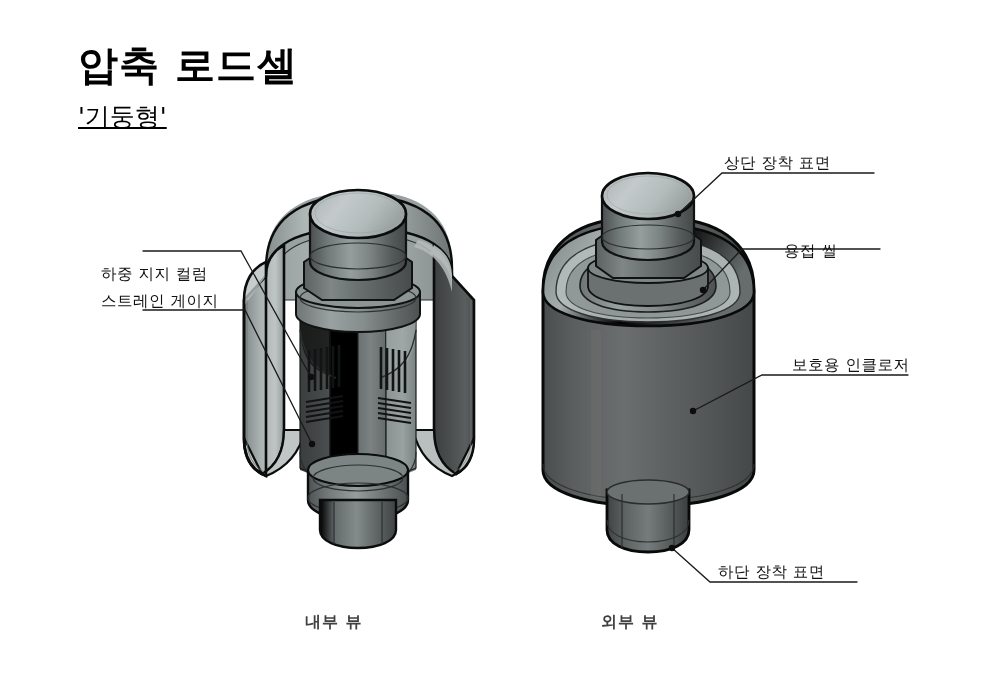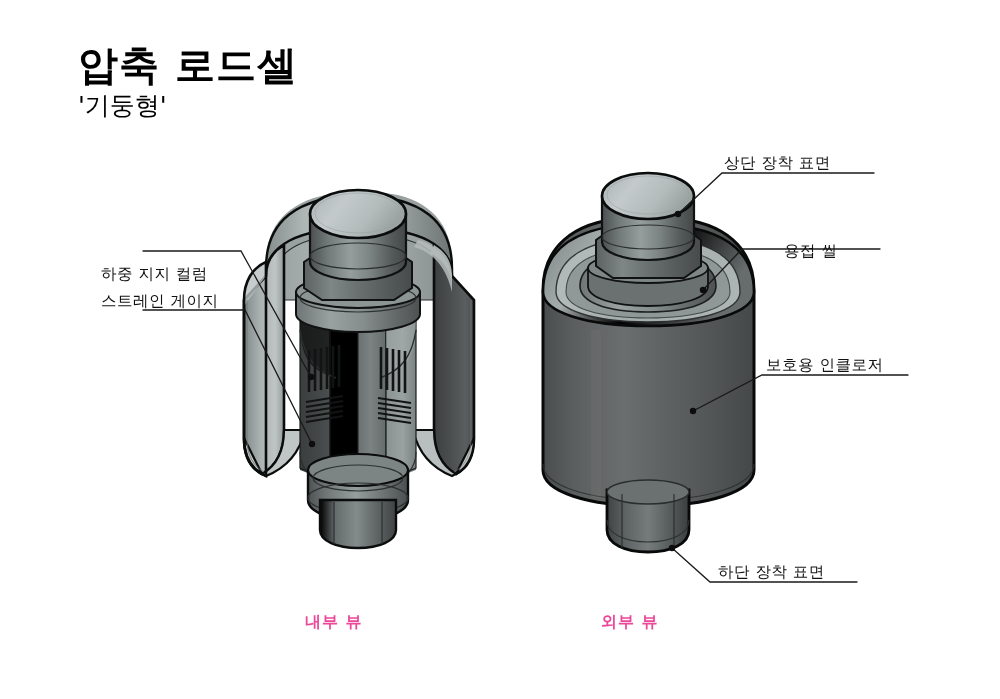"'기둥형'" .subtitle { margin-top: 6px -> 17px; text-decoration: none -> underline }
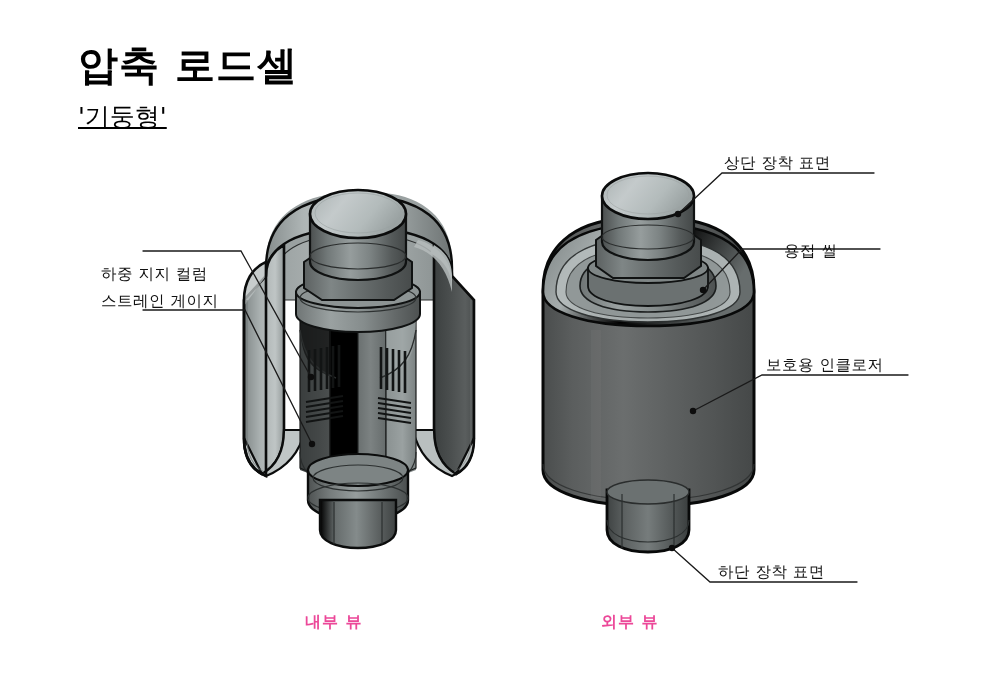"보호용 인클로저" div.lbl { left: 766px -> 792px }
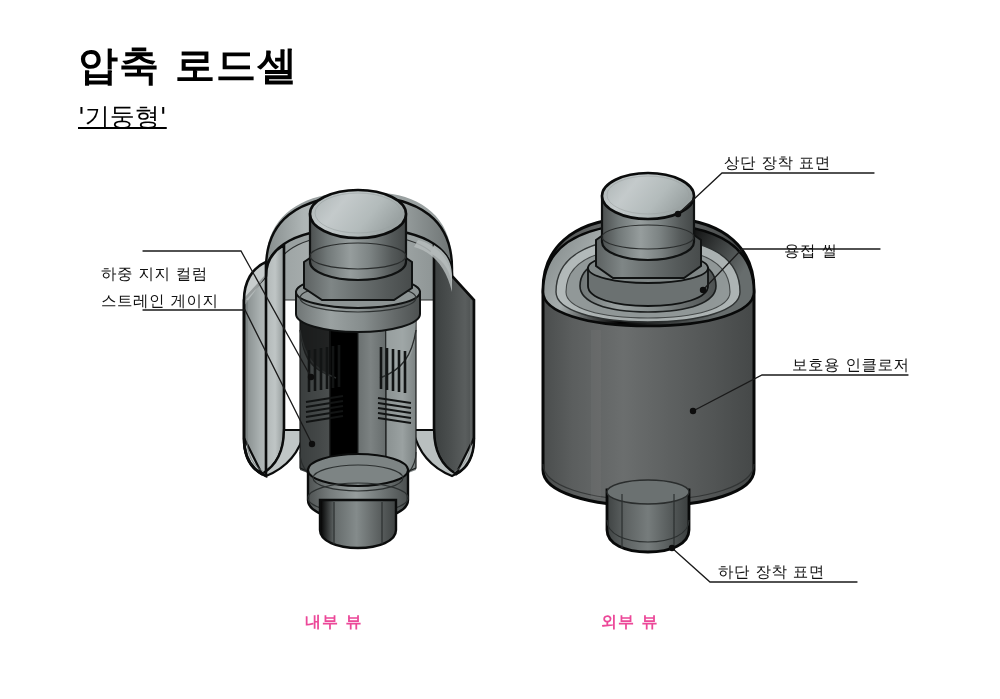"내부 뷰" .caption { color: #ec4899 -> #404040 }
